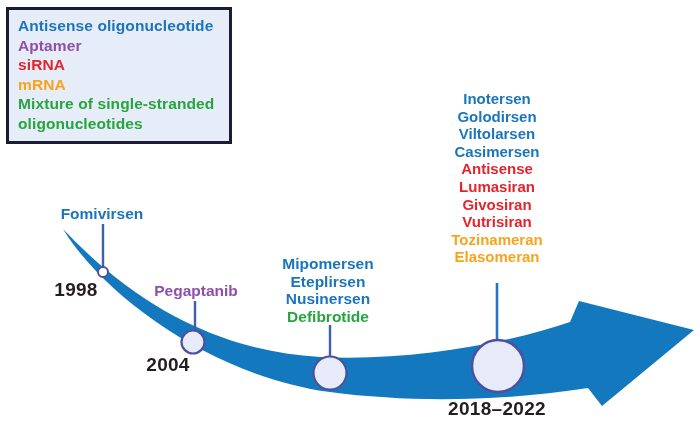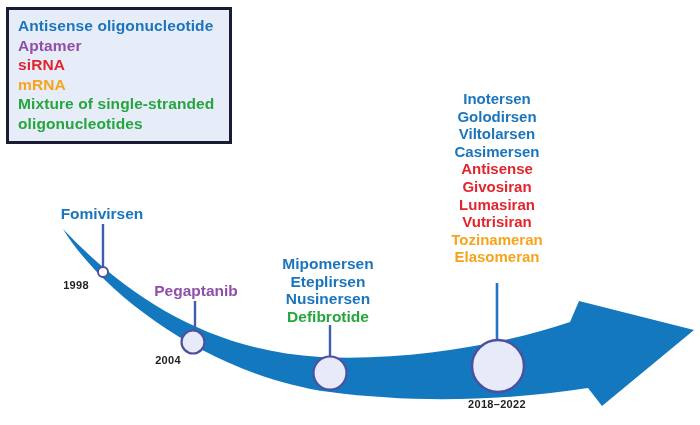"Givosiran" div.drug { order: before "Lumasiran" -> after "Lumasiran" }
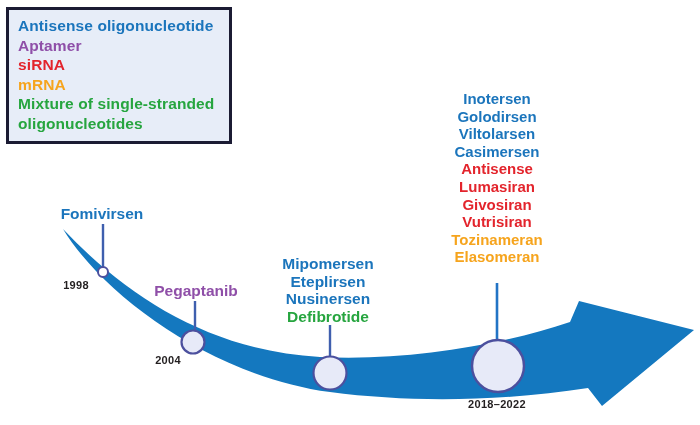"1998" .year { font-size: 11px -> 19px }
